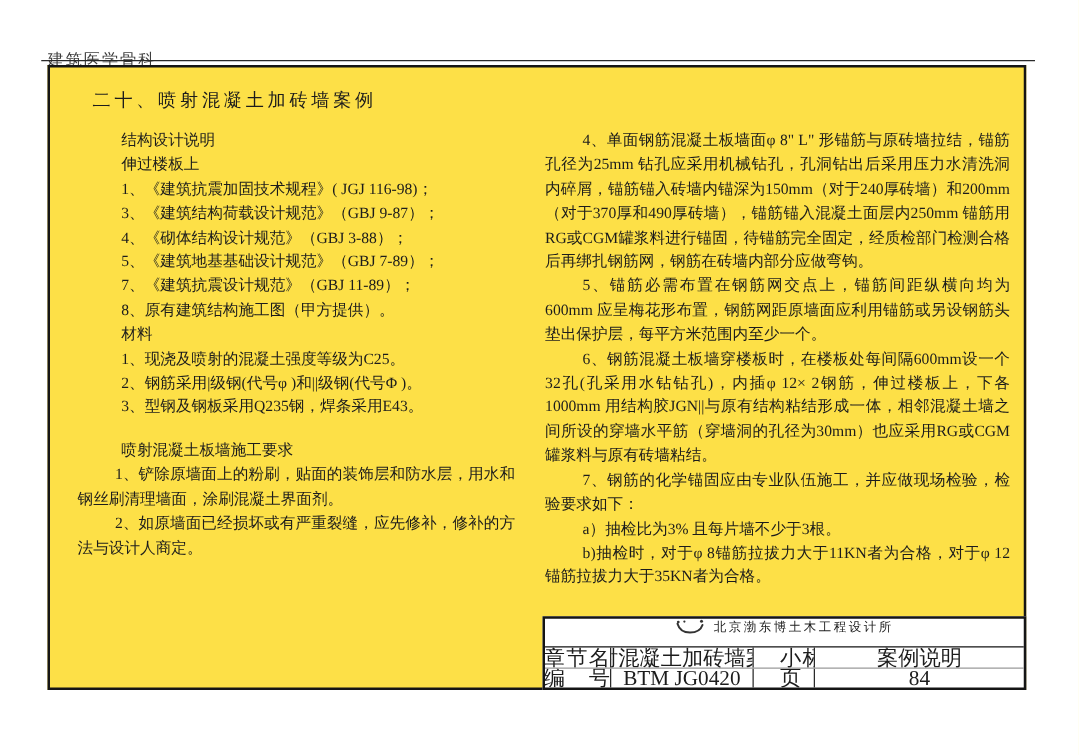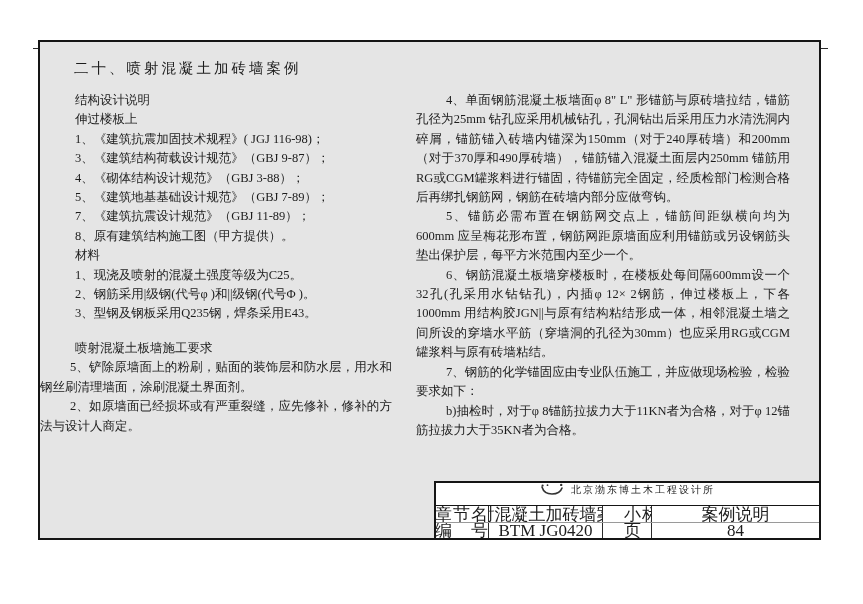"二十、喷射混凝土加砖墙案例" .main-box { background: #e5e5e5 -> #fde047; top: 40px -> 52px }
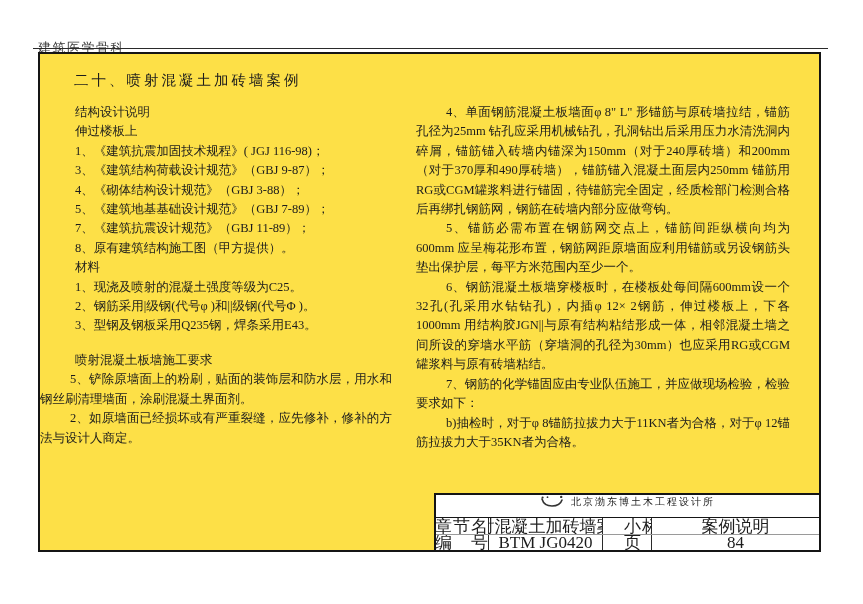"结构设计说明" .columns { padding-left: none -> 22px }
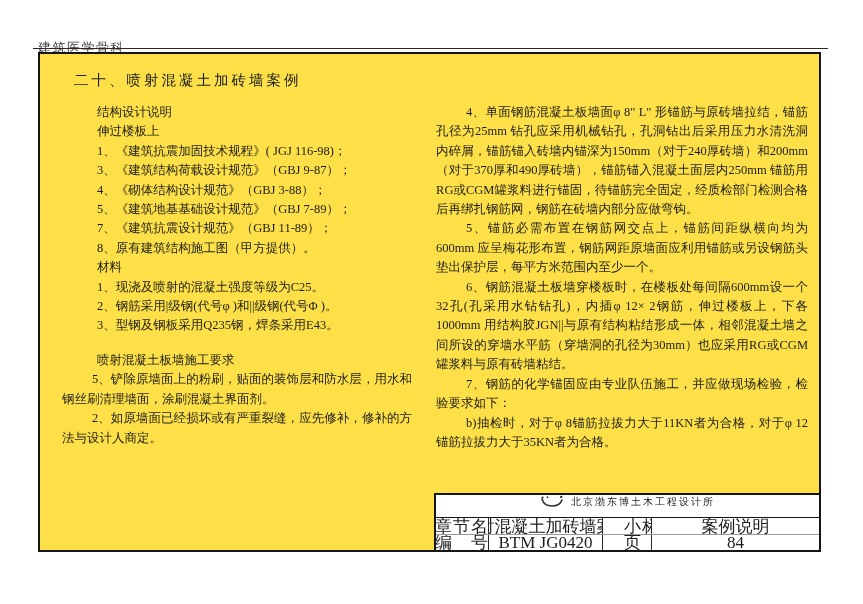"5、铲除原墙面上的粉刷，贴面的装饰层和防水层，用水和钢丝刷清理墙面，涂刷混凝土界" p.para { text: 5 -> 1 }
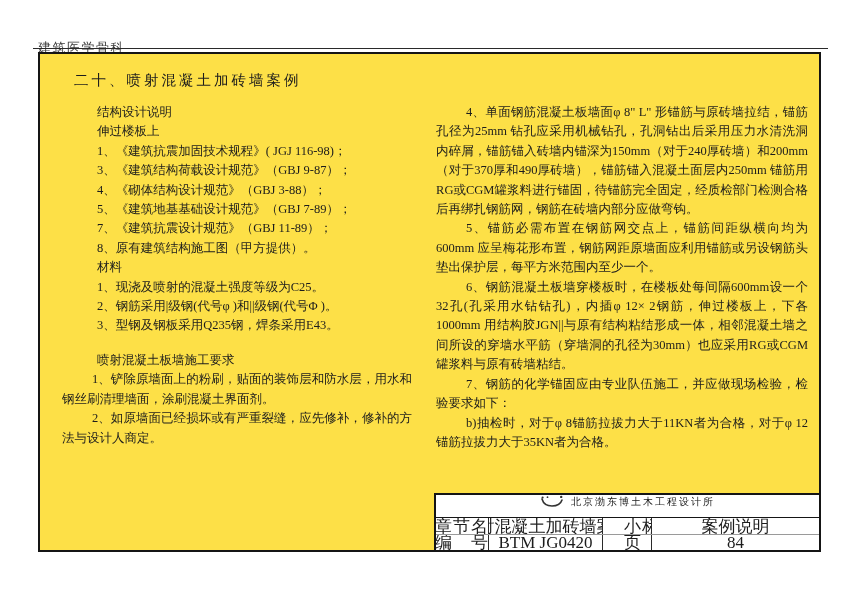"a）抽检比为3% 且每片墙不少于3根。" p.para { html: none -> <p>a）抽检比为3% 且每片墙不少于3根。</p> }
